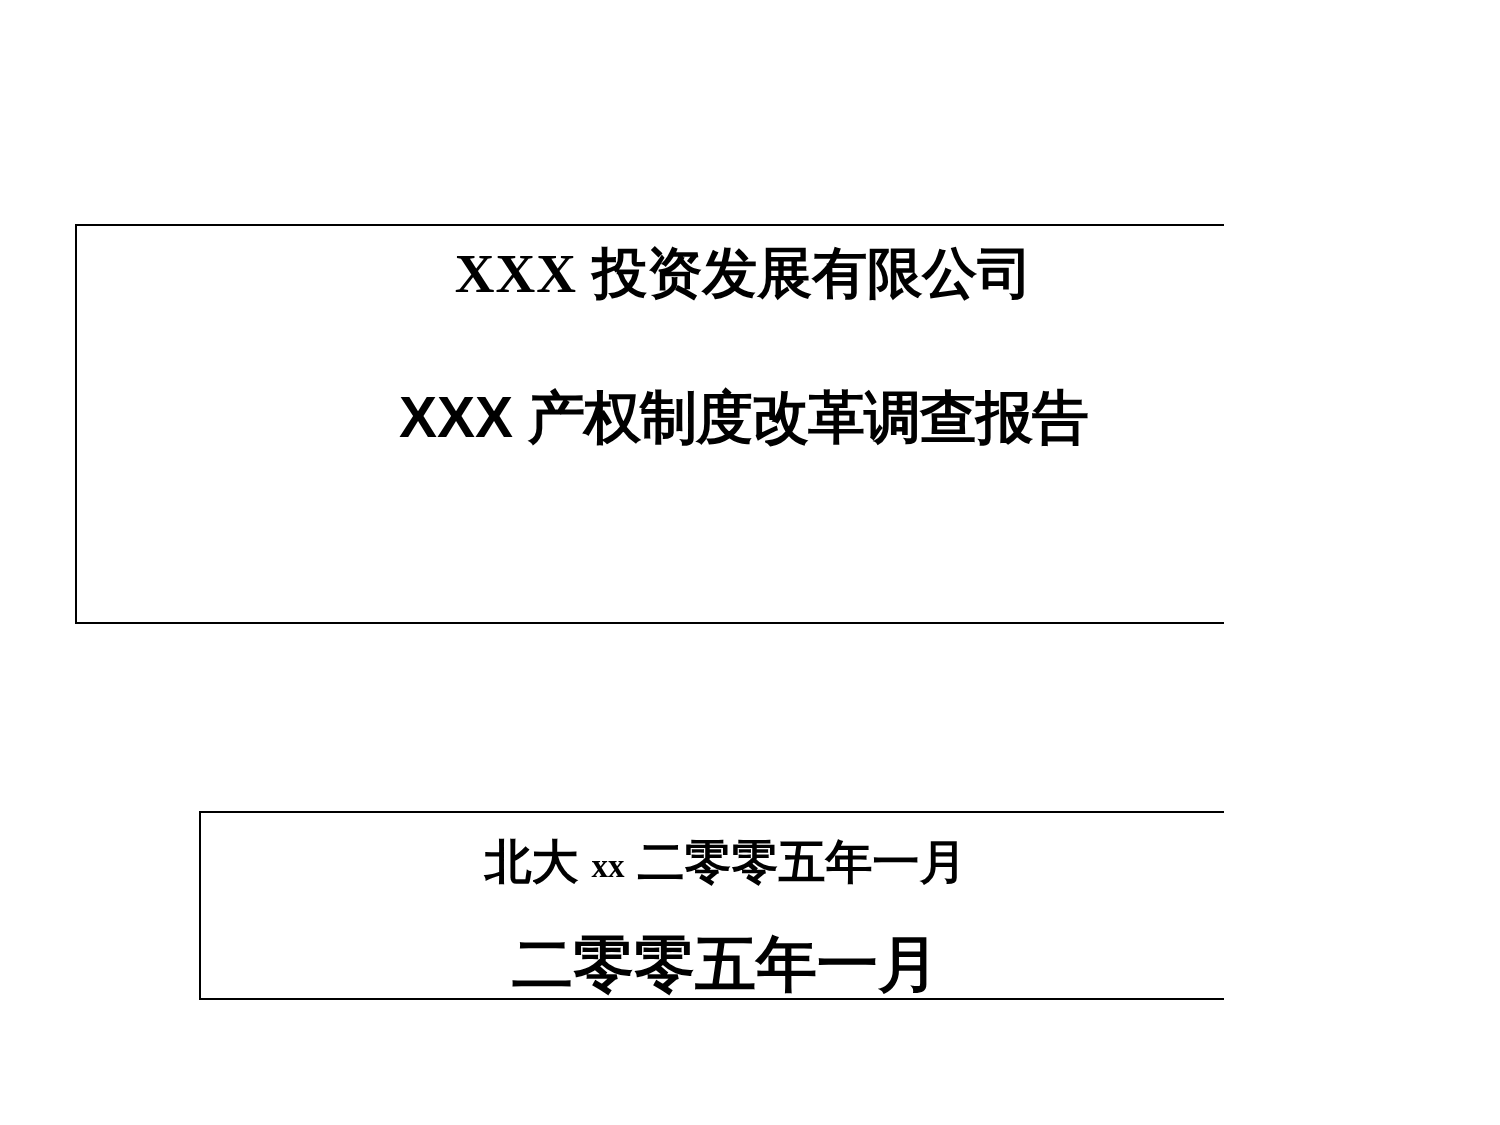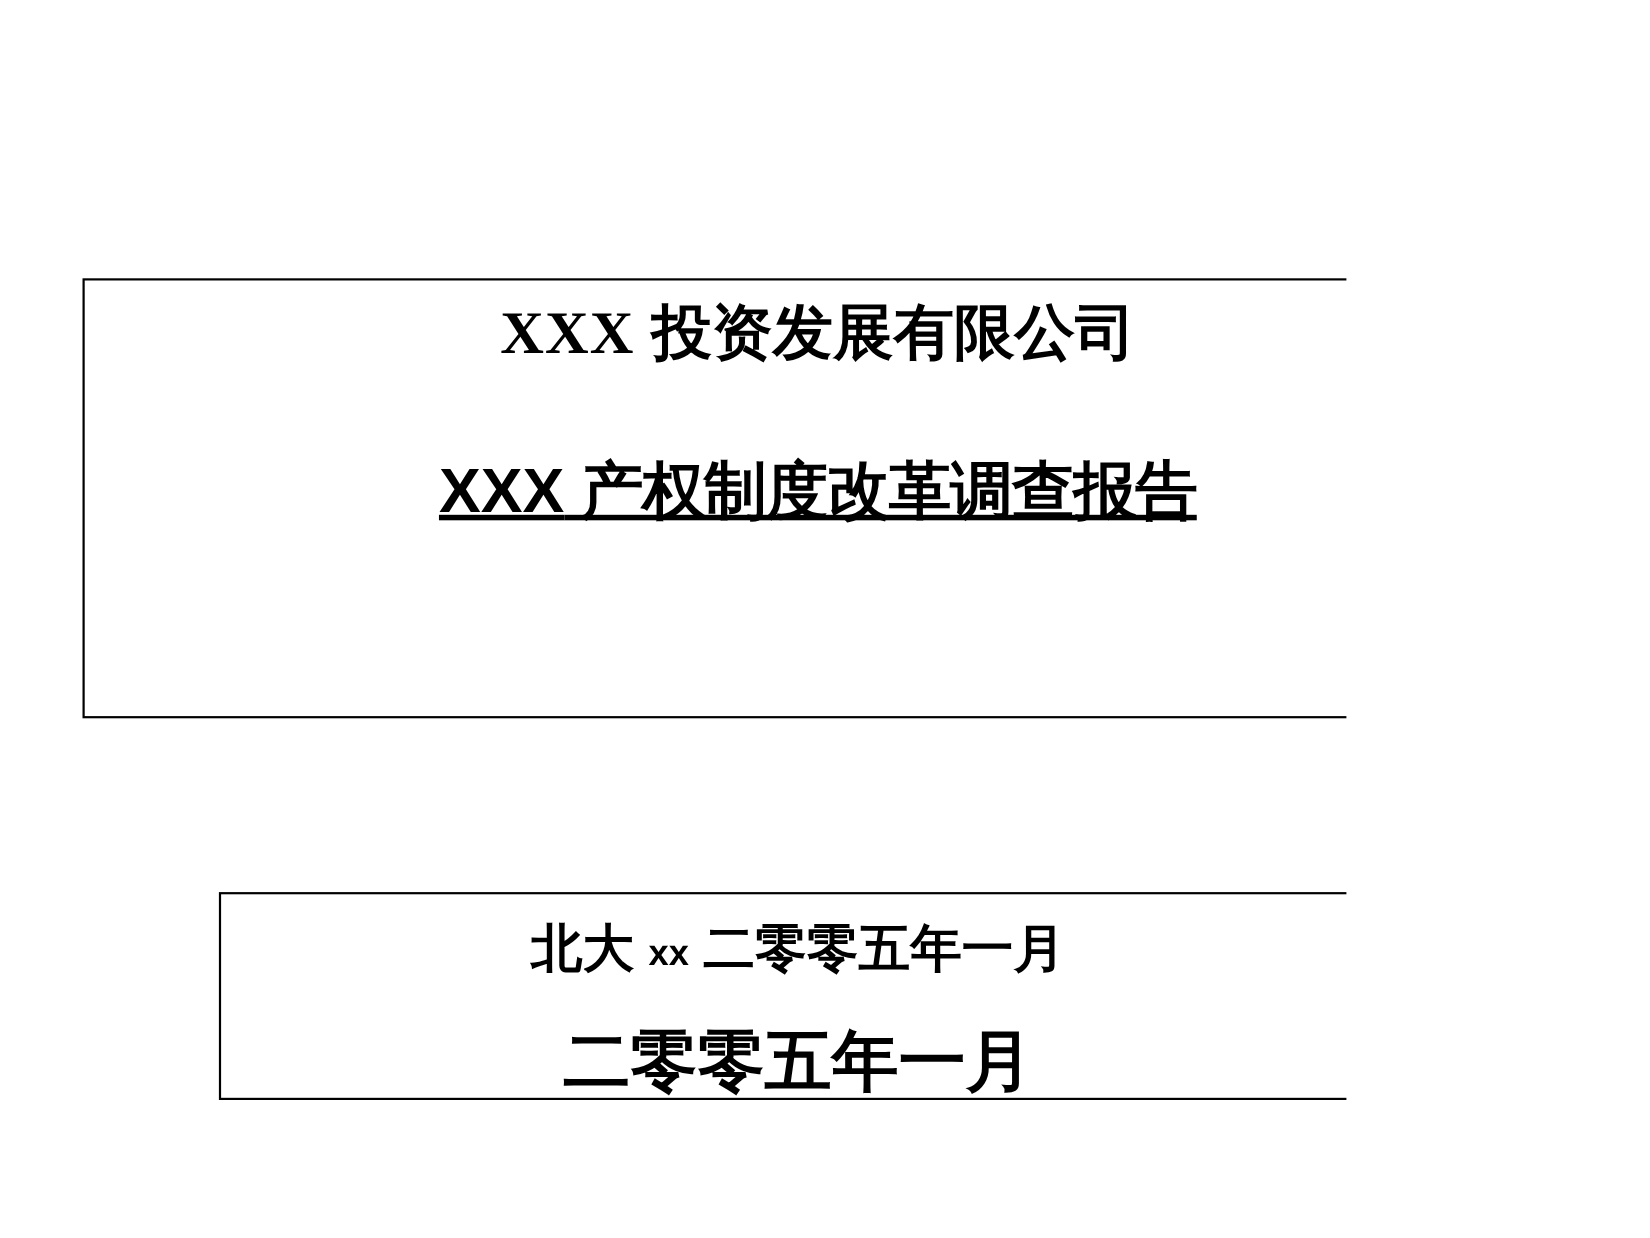"XXX 投资发展有限公司" div.title-box { margin-top: 29px -> none }
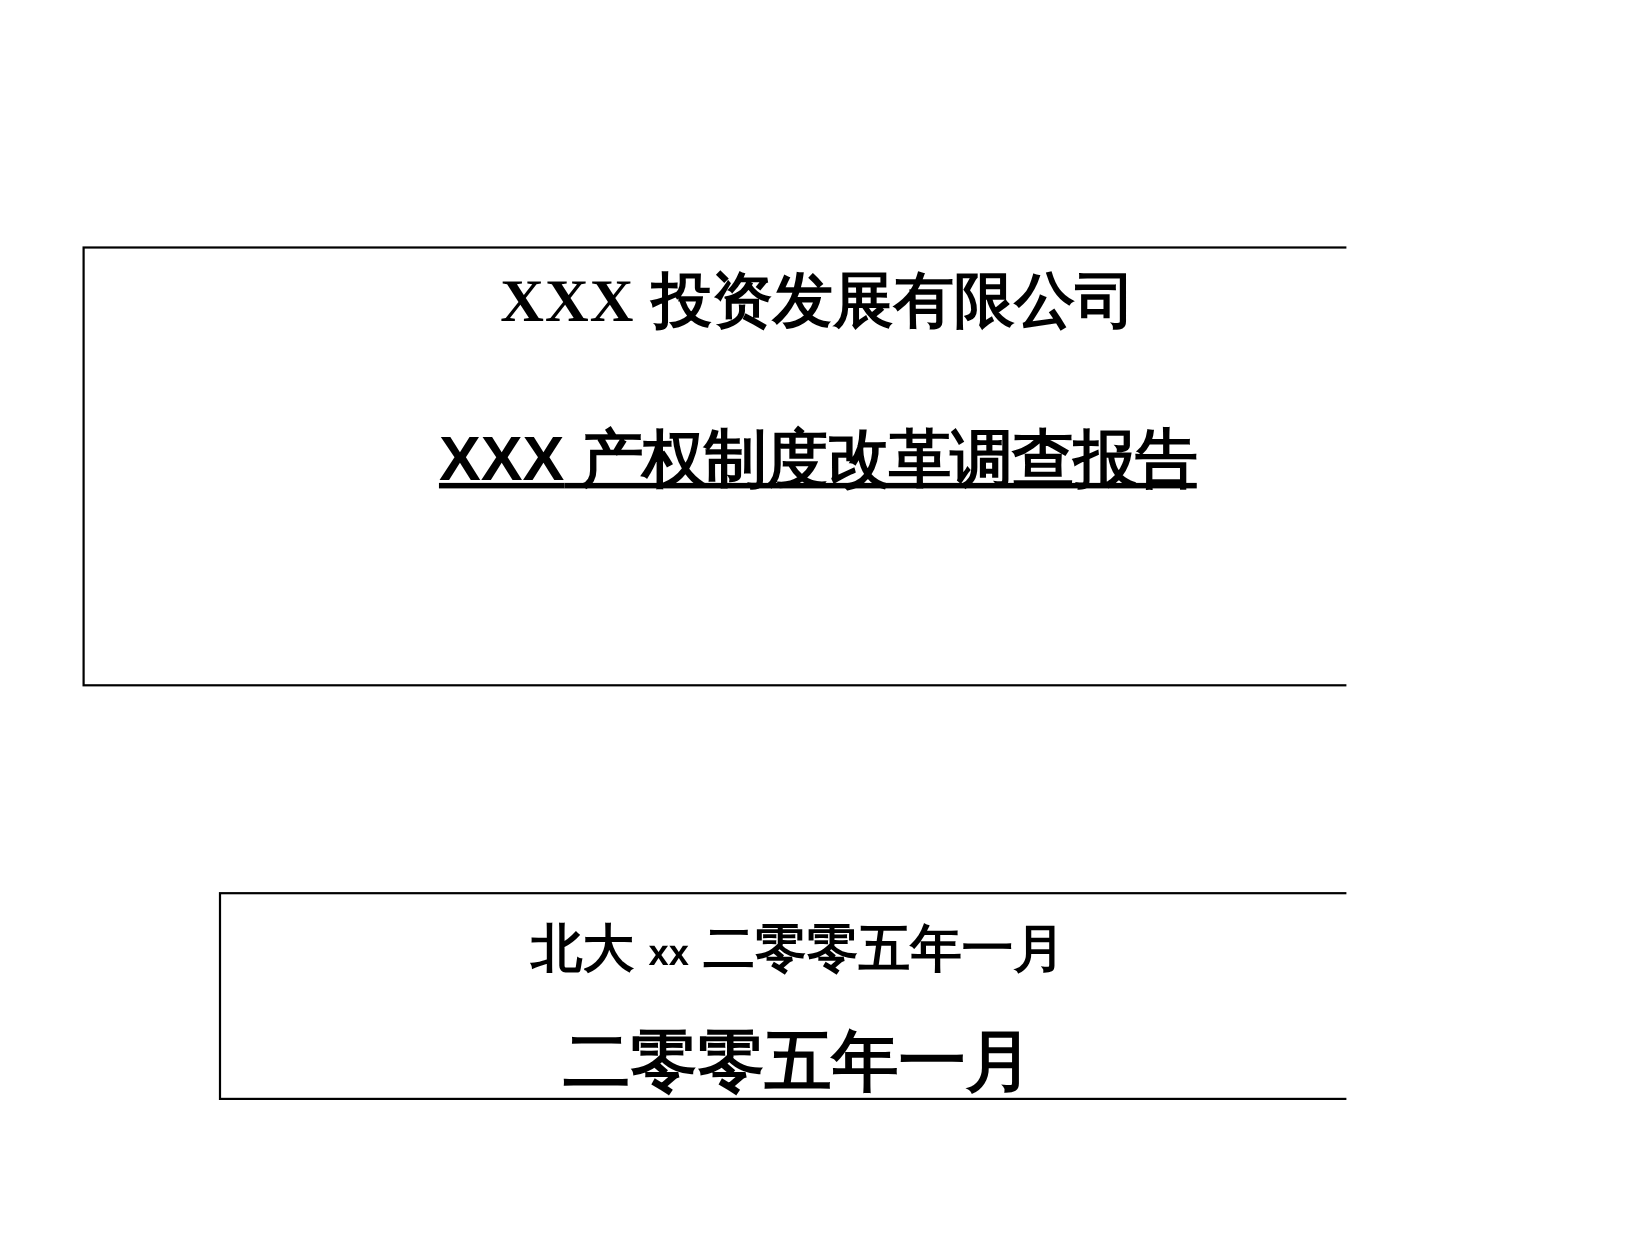"XXX 产权制度改革调查报告" .title-sub { text-decoration: underline -> none }
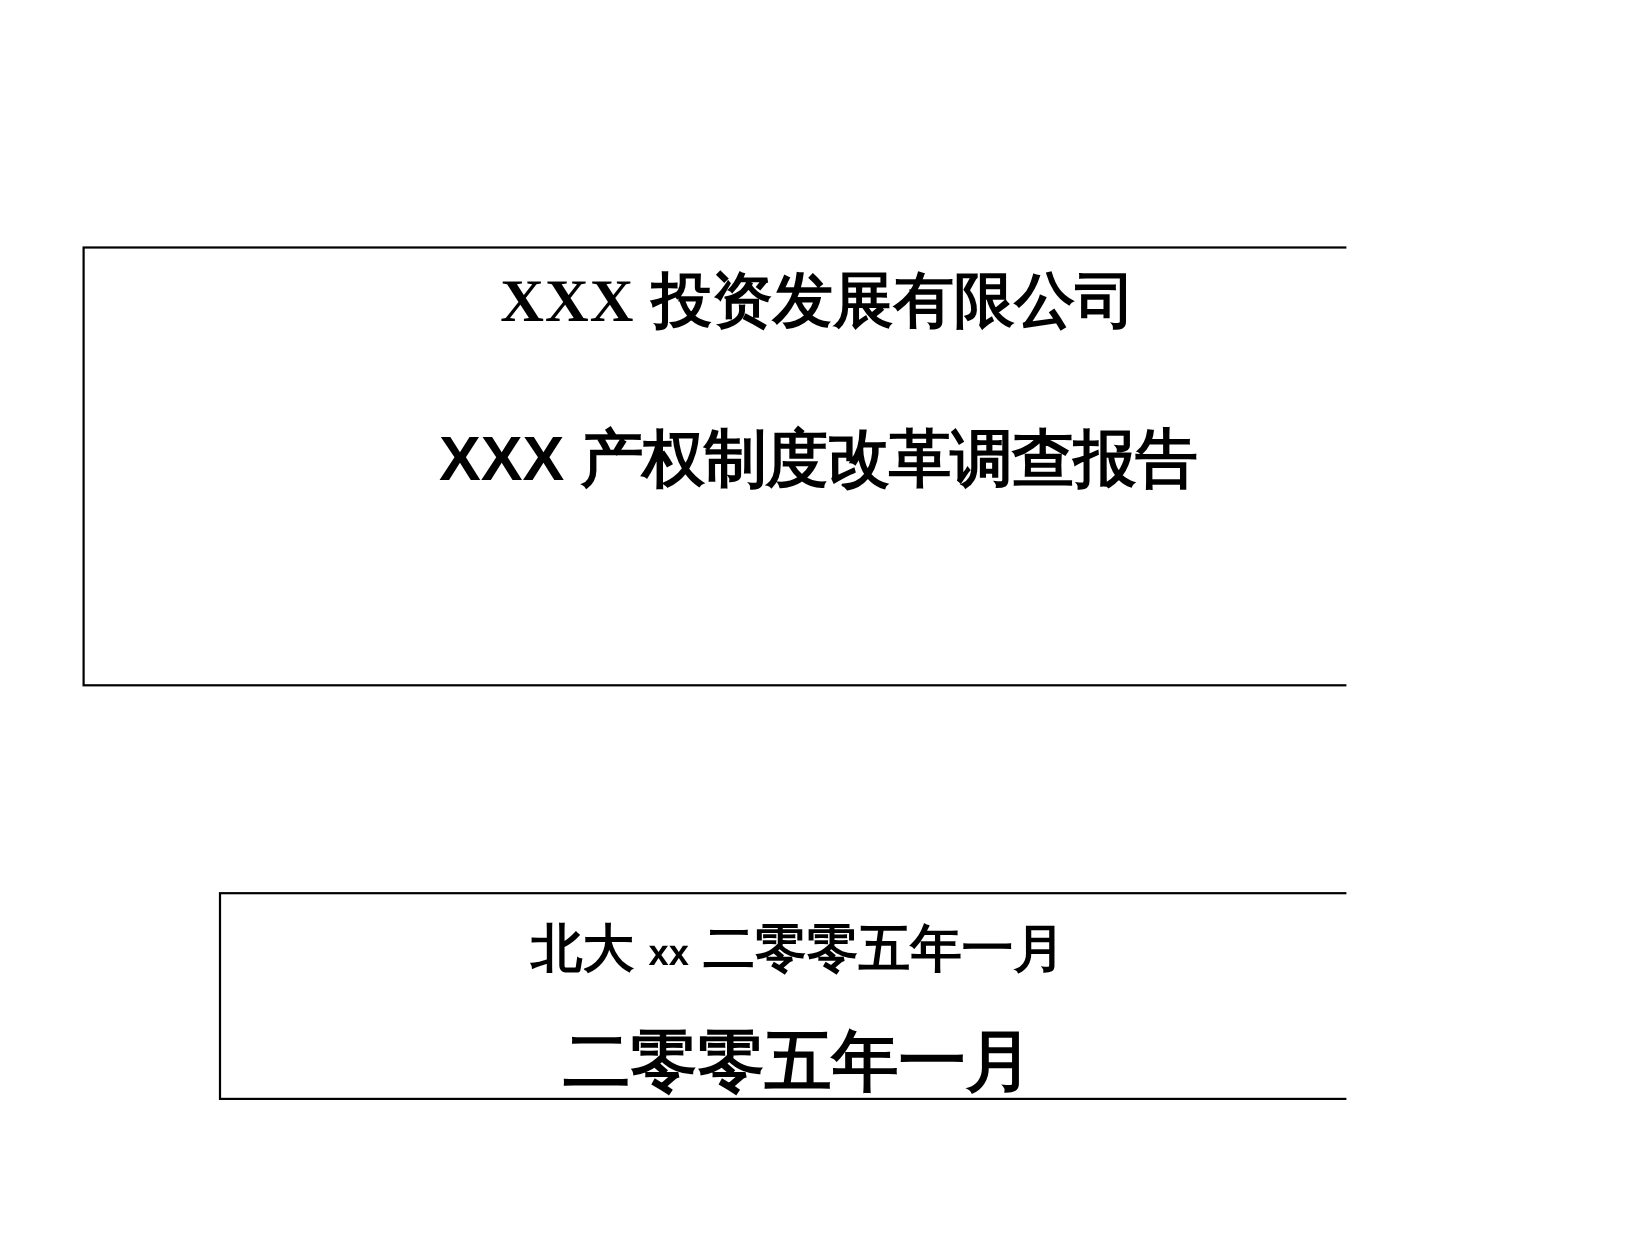"xx" .author-line .serif-xx { font-family: Liberation Sans, sans-serif -> Liberation Serif, serif }
